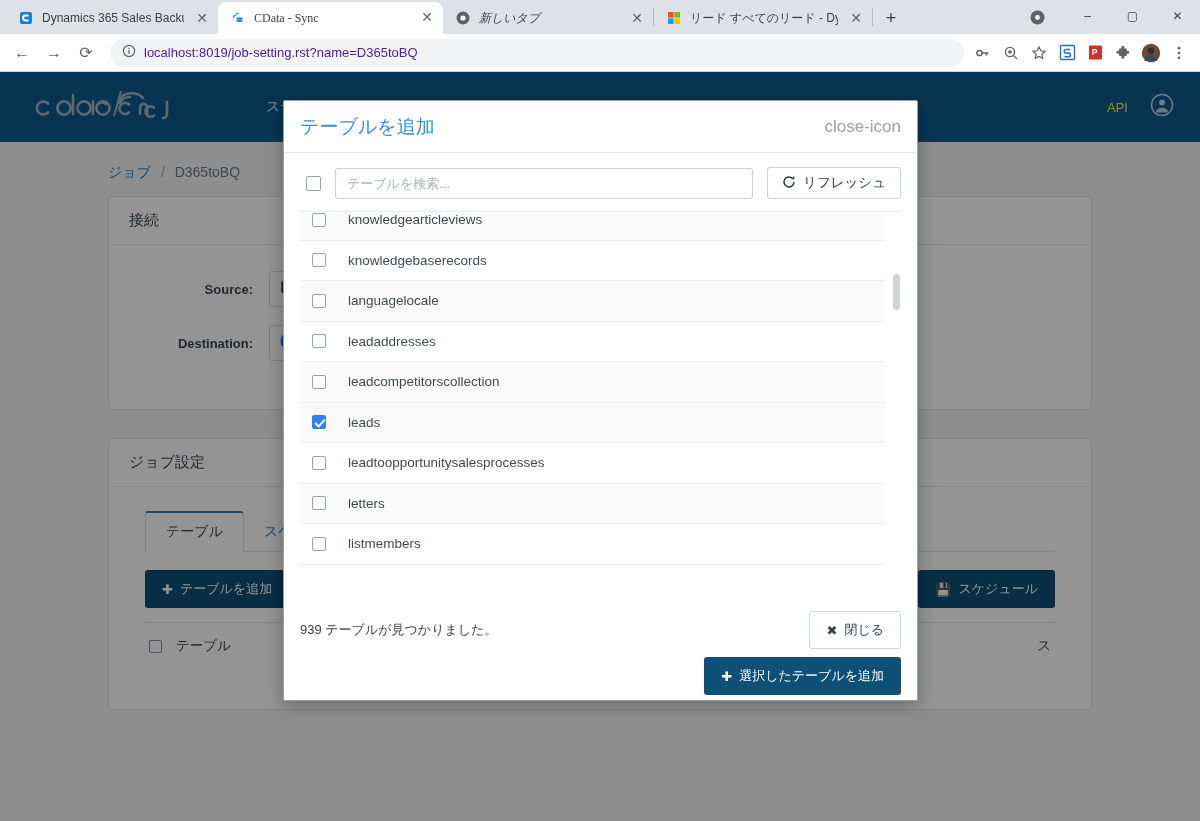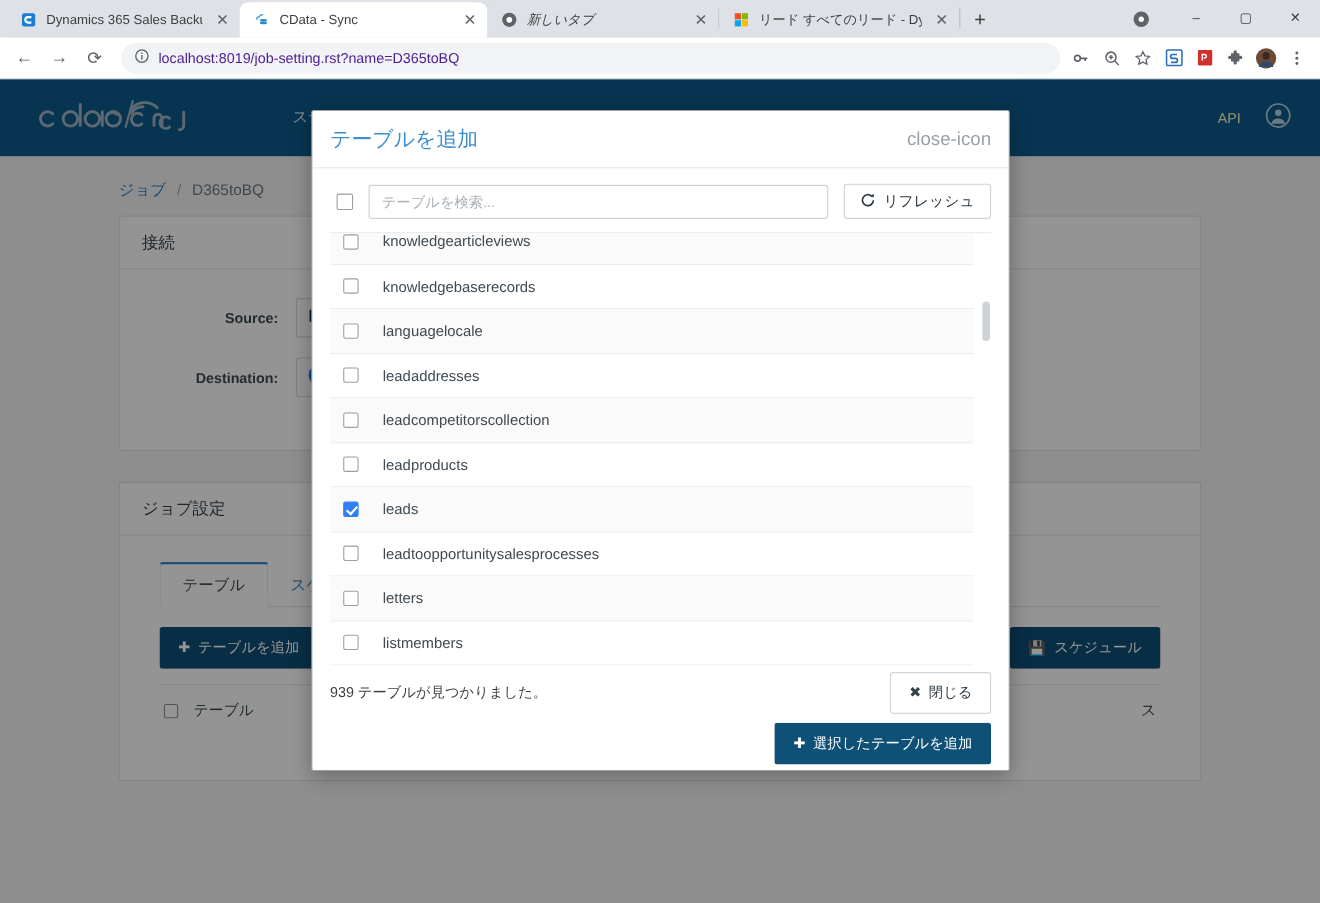"CData - Sync" .tab.active { font-family: none -> Liberation Serif, serif }
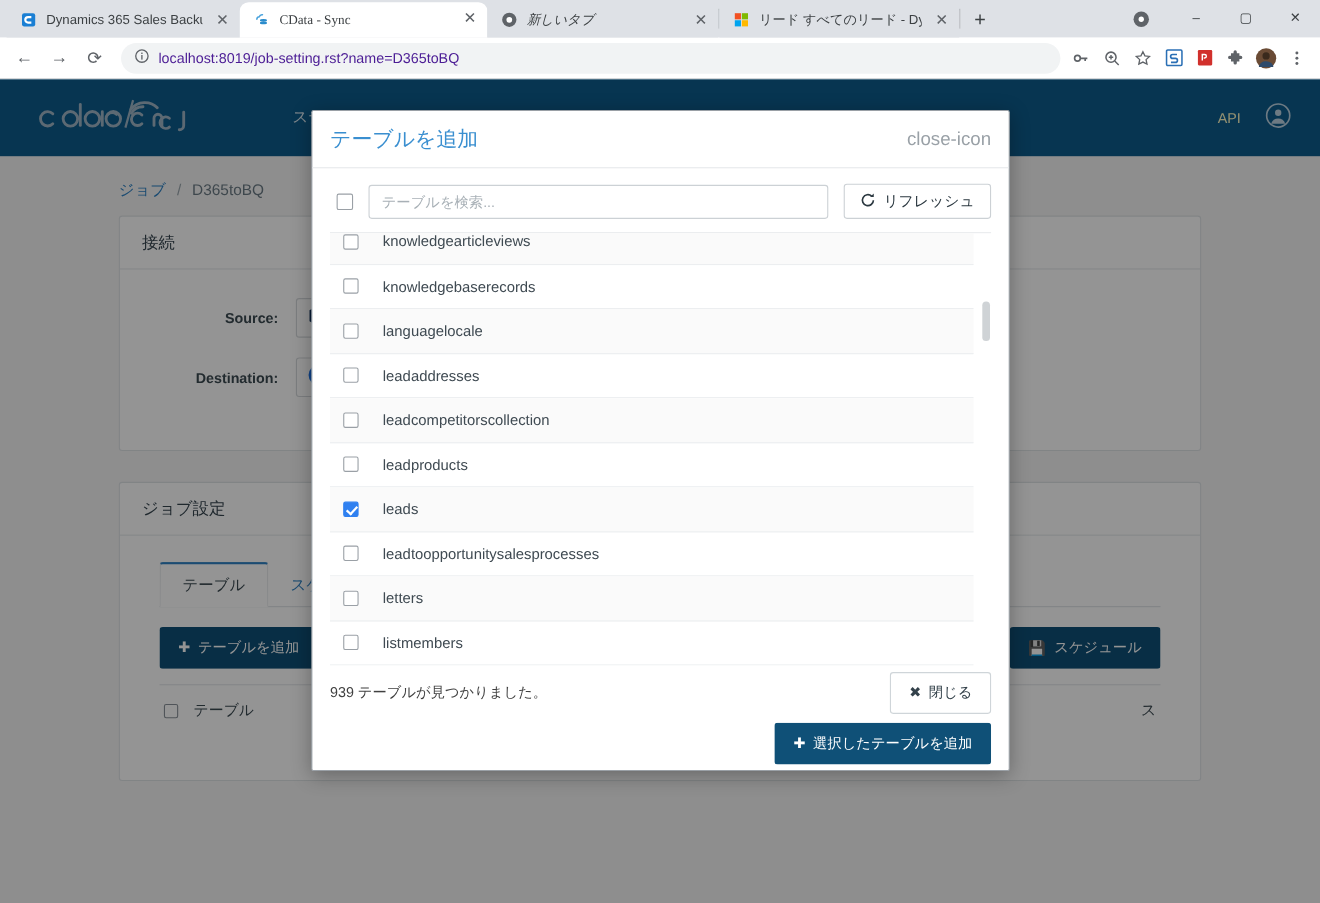"API" .header-right .api { color: #fef9c3 -> #fde047 }
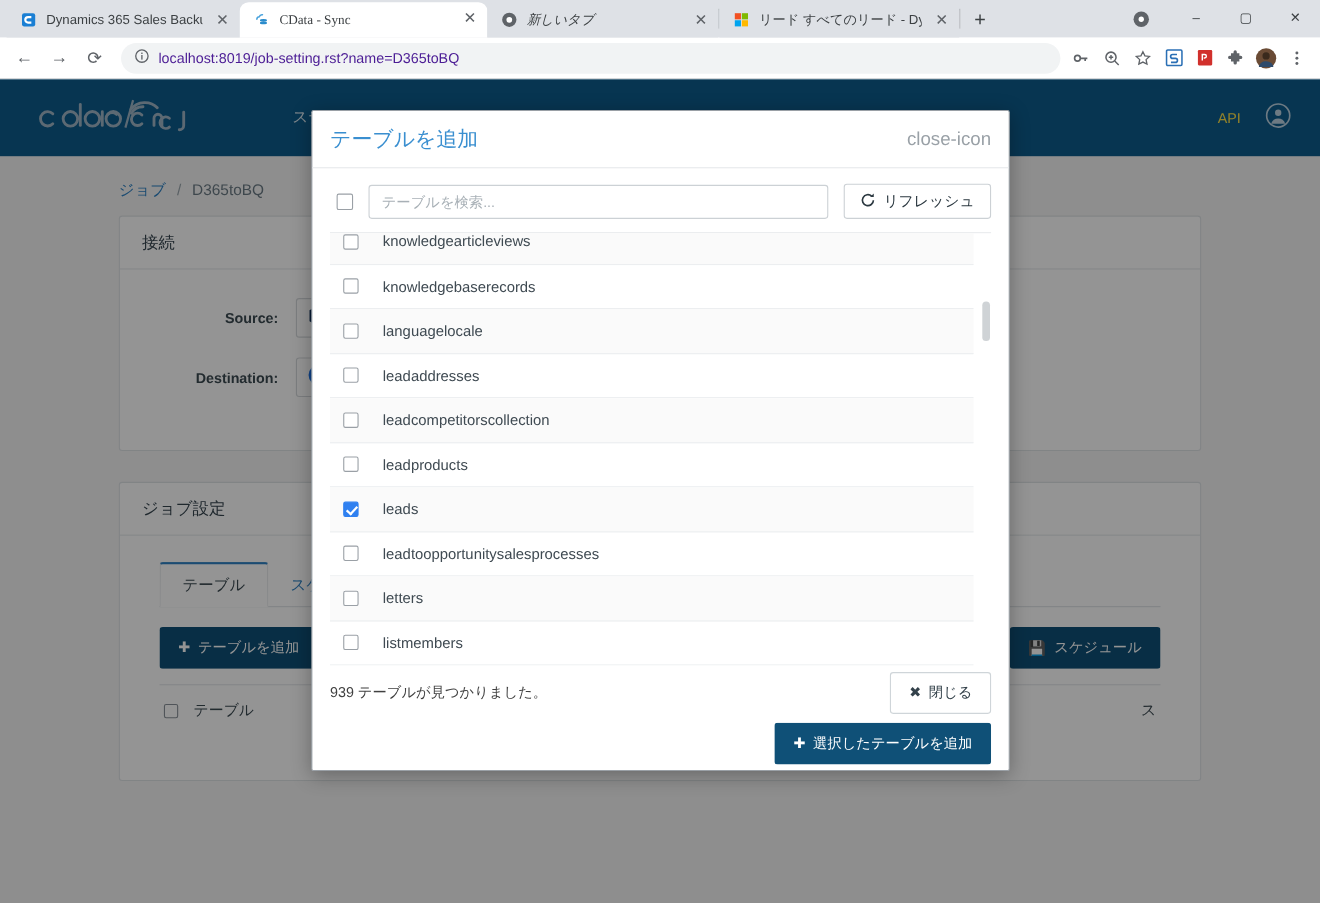"leadproducts" div.row { html: <div> <span></span> <span>leadproducts</span> </div> -> none }
